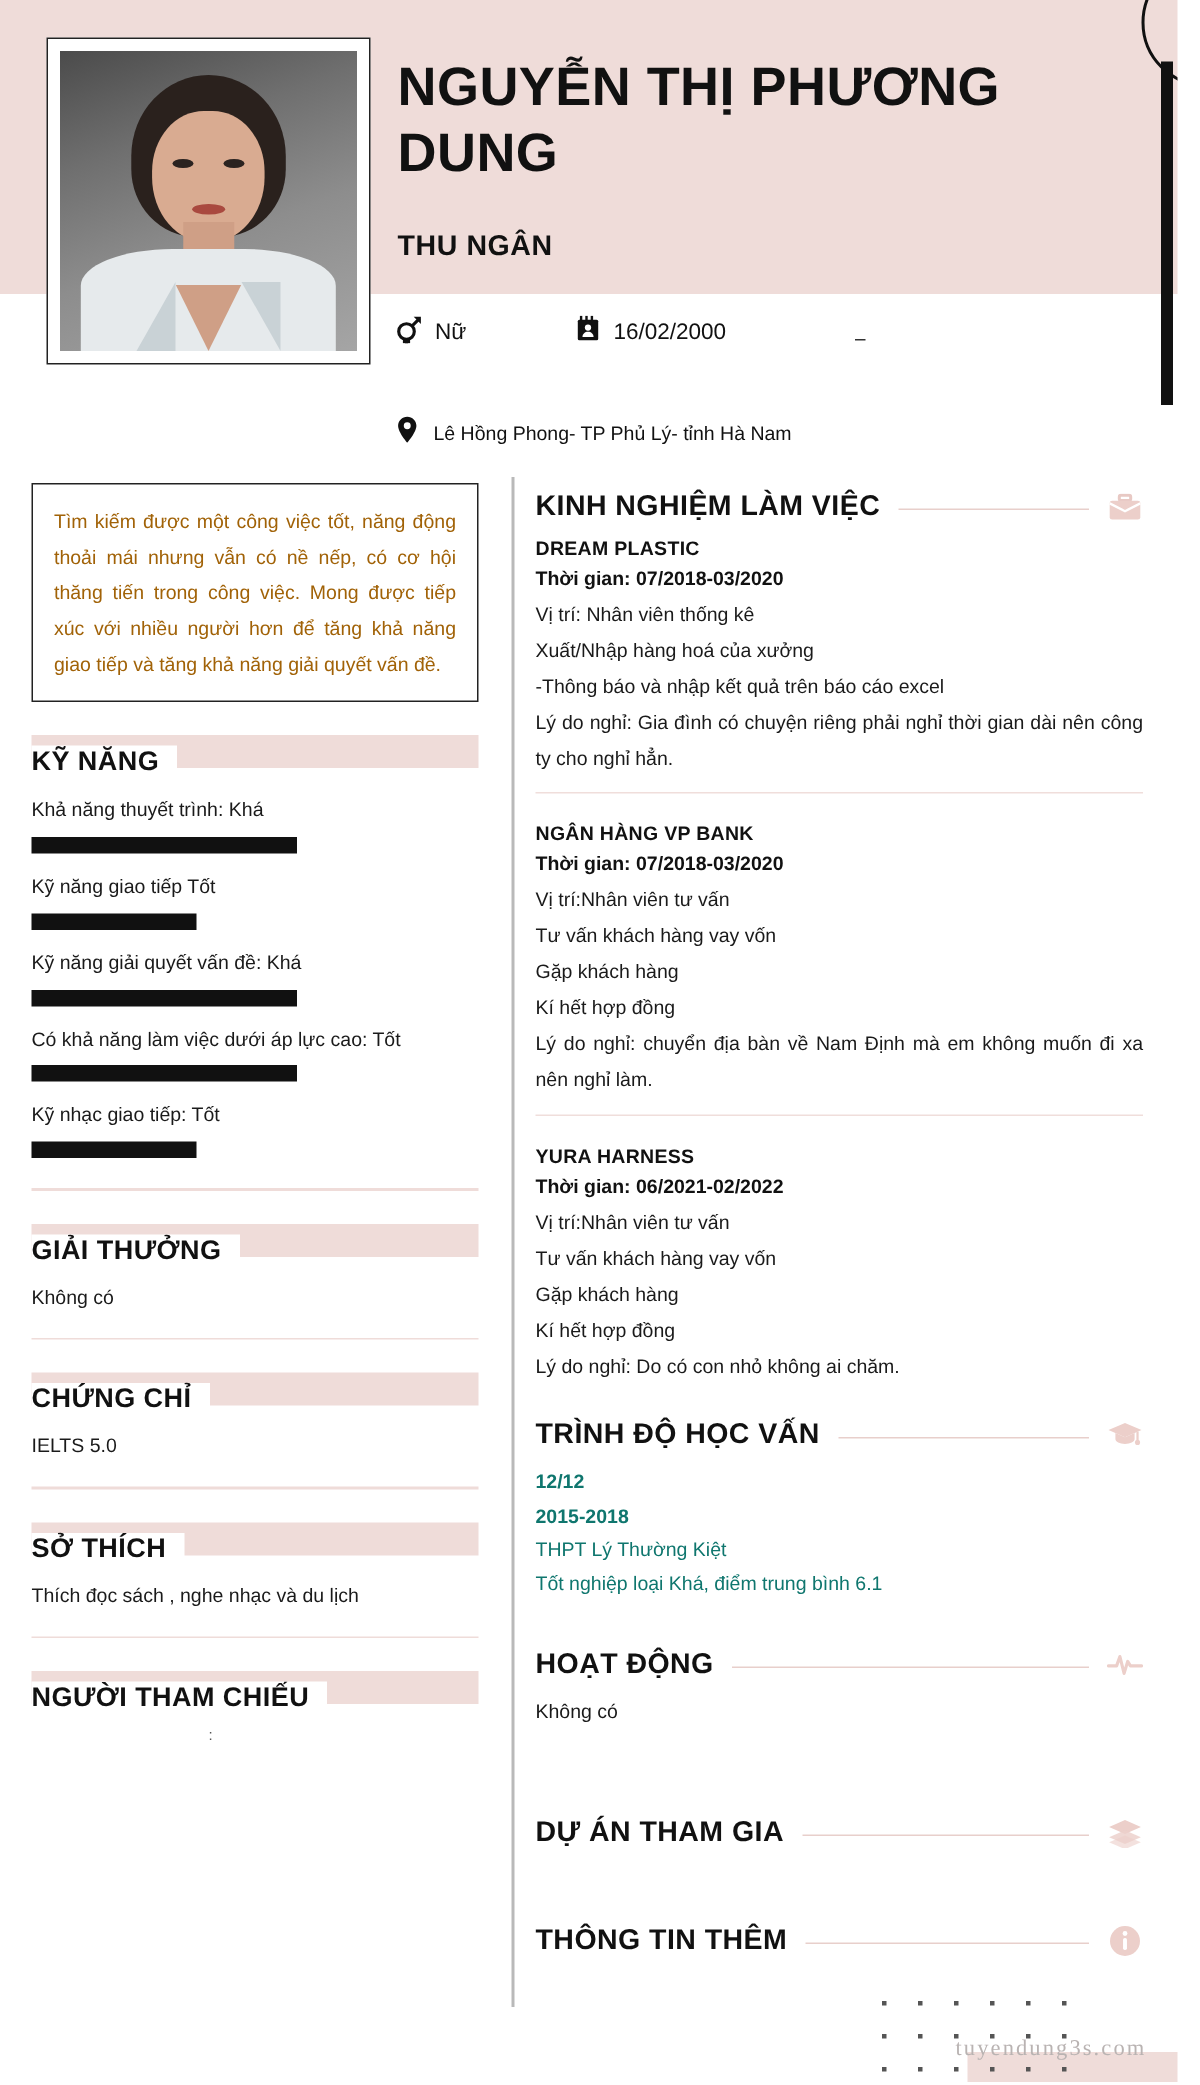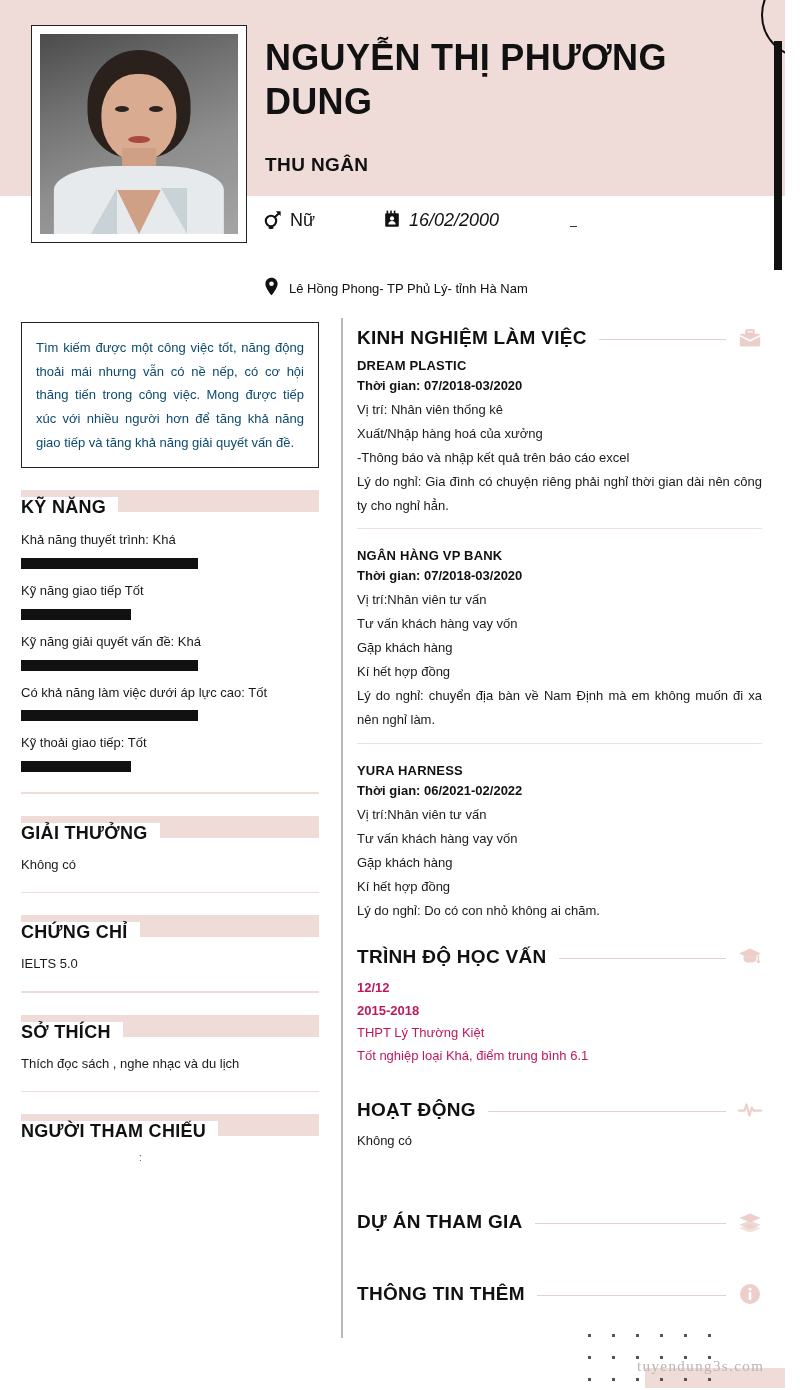"Nữ" .meta-item { align-items: none -> center; font-size: 18px -> 15px }
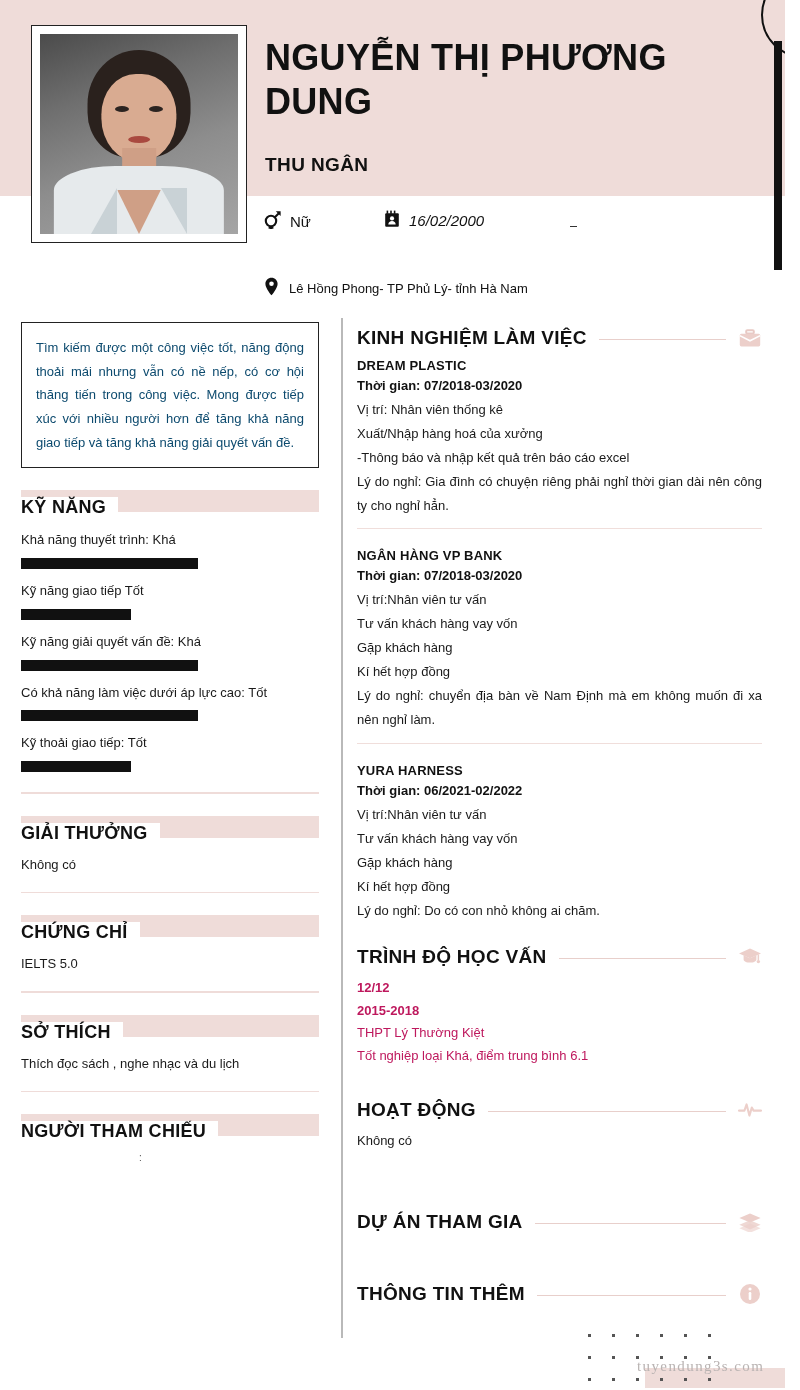"16/02/2000" .meta-item.dob { font-style: italic -> none }
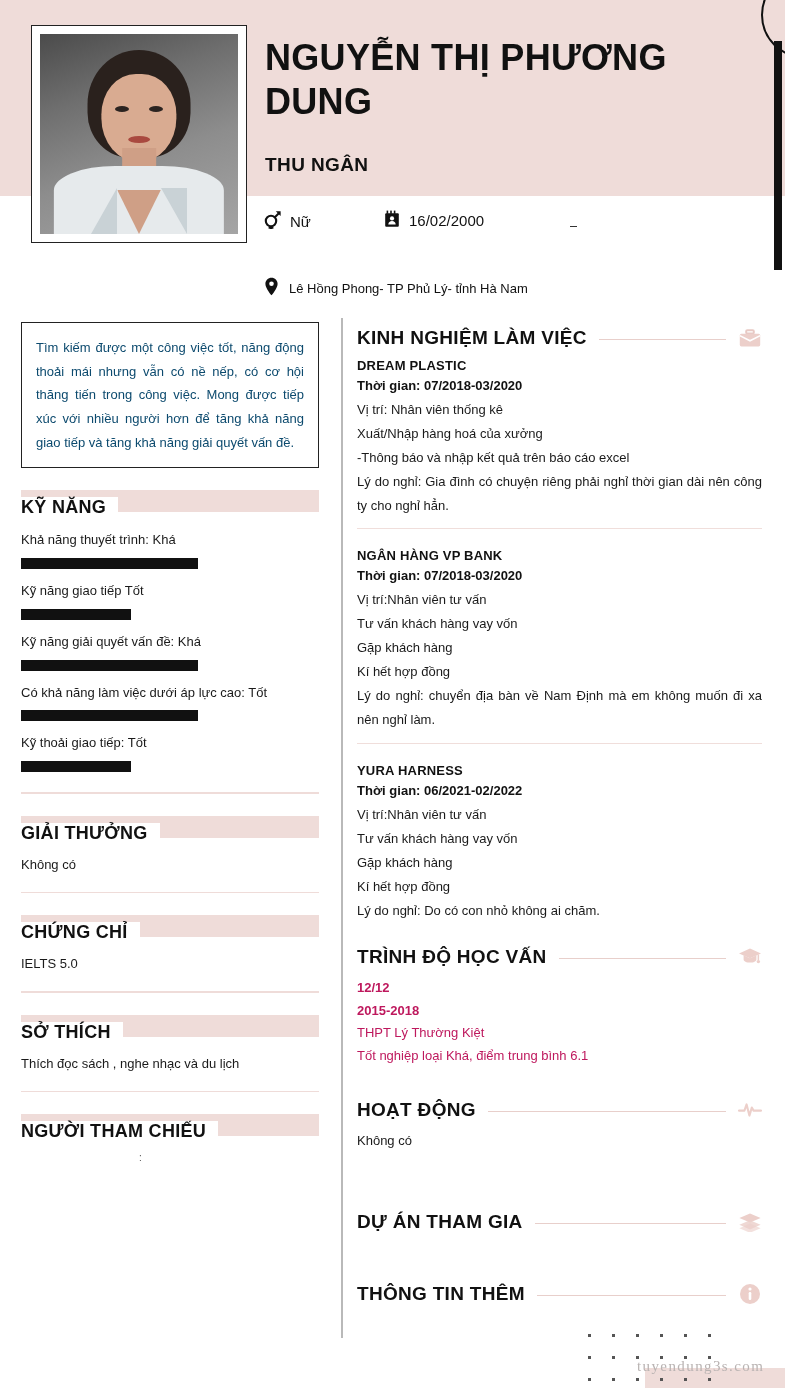"Tìm kiếm được một công" .summary-box { color: #0c4a6e -> #a16207 }
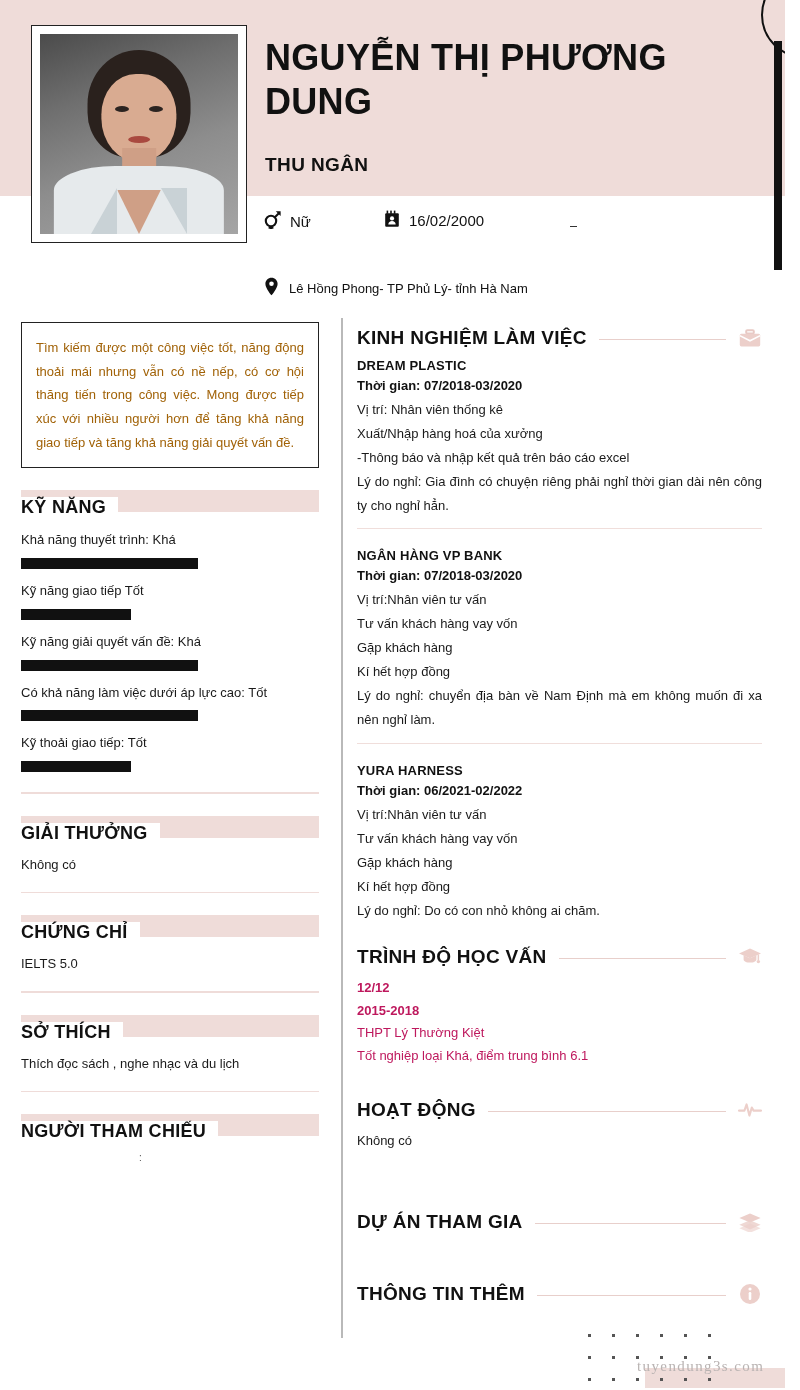"Kỹ thoải giao tiếp: Tốt" div.skill-label { text: thoải -> nhạc }
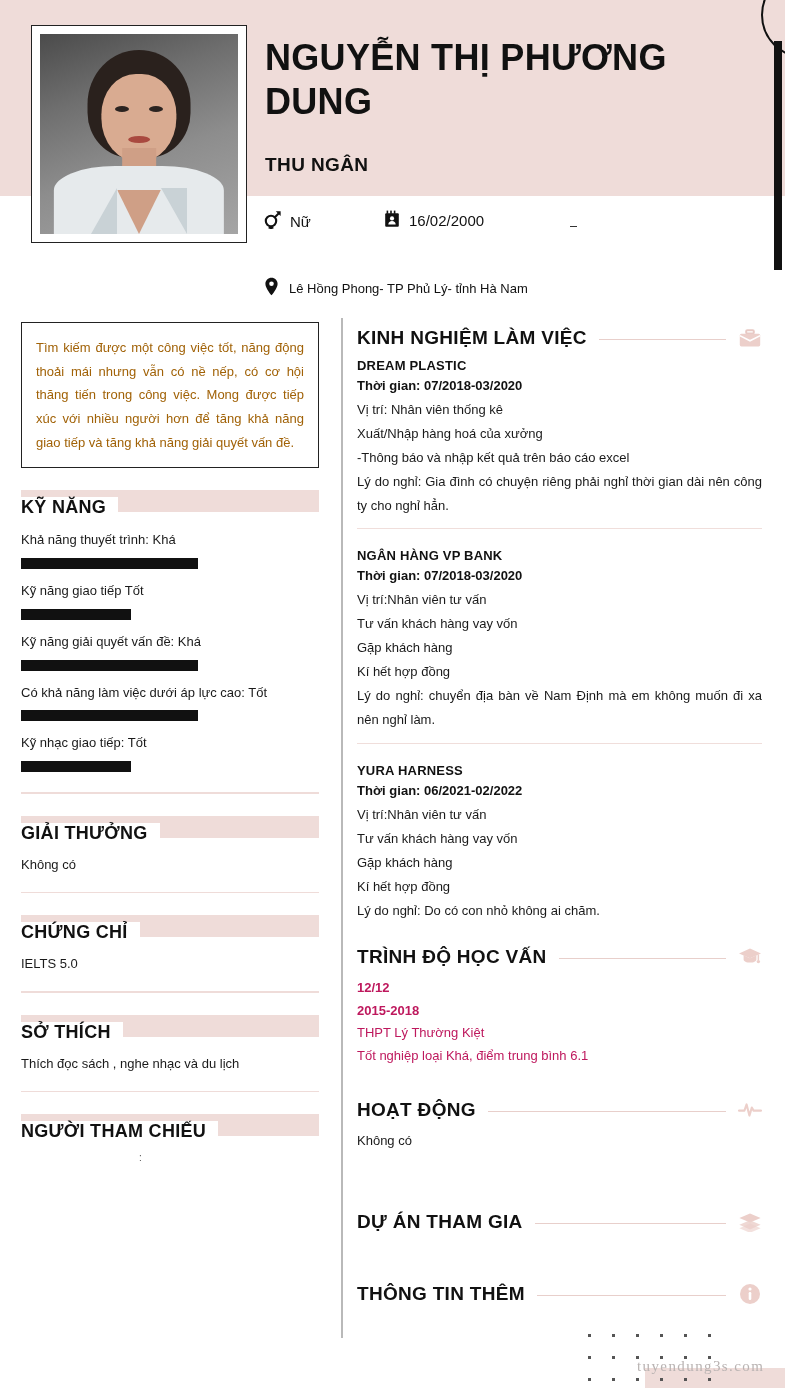"12/12" .edu-line { color: #be185d -> #0f766e }
